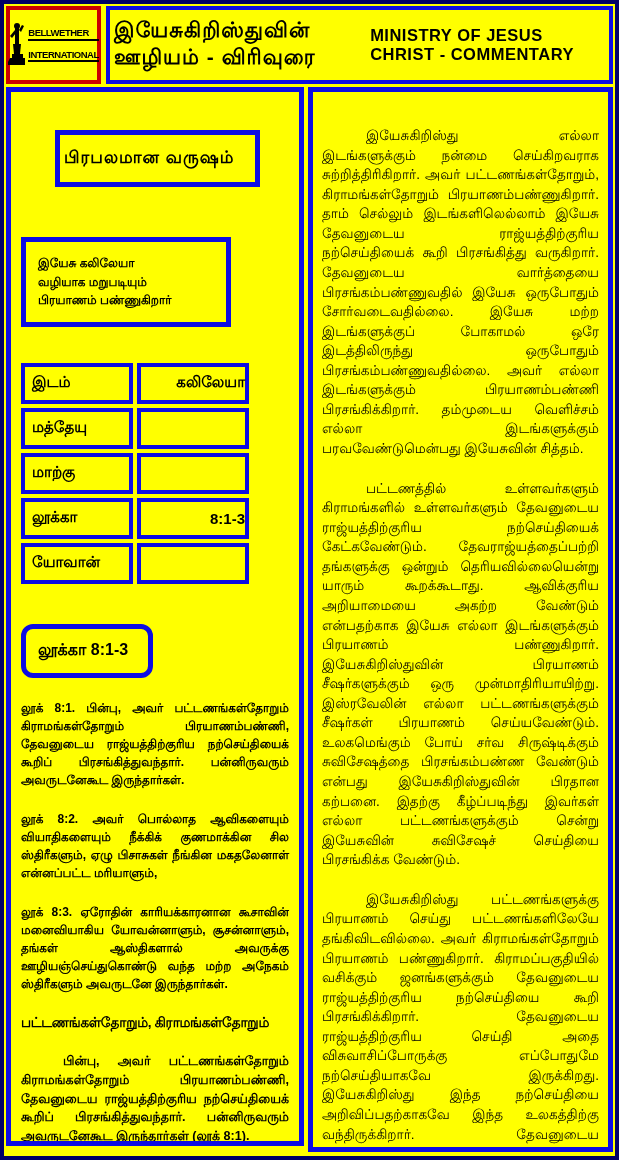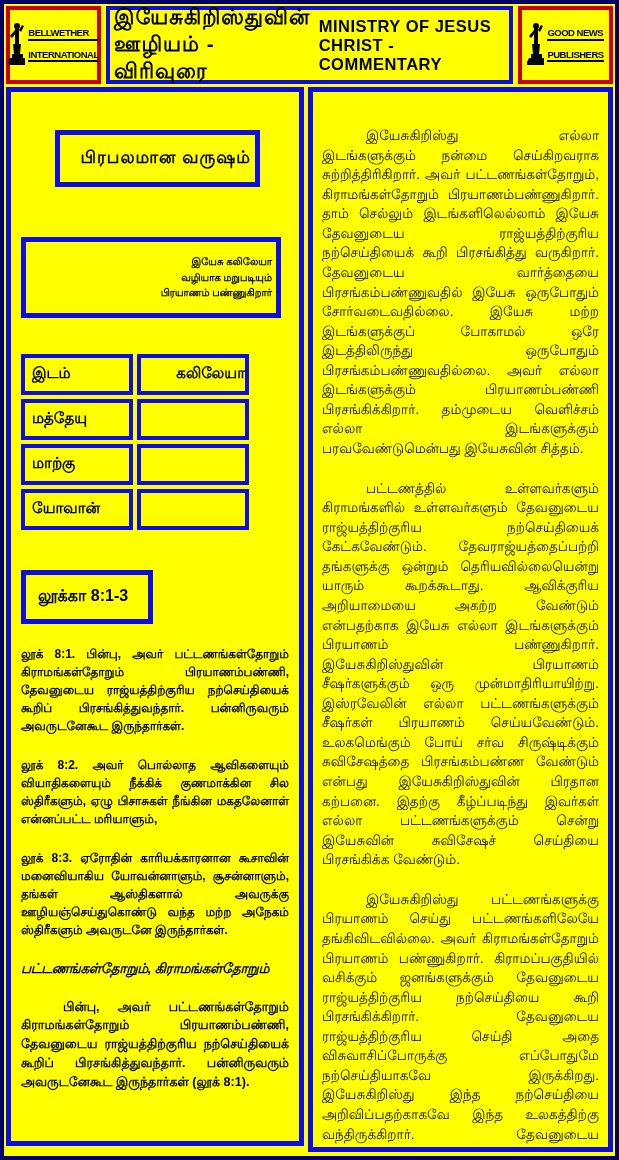"GOOD NEWS" div.logo-box { html: <div> <svg> <g> <circle></circle> <rect></rect> <path></path> <path></path> <path></path> <rect></rect> <path></path> <rect></rect> </g> </svg> <span> <span>GOOD NEWS</span> <span>PUBLISHERS</span> </span> </div> -> none }
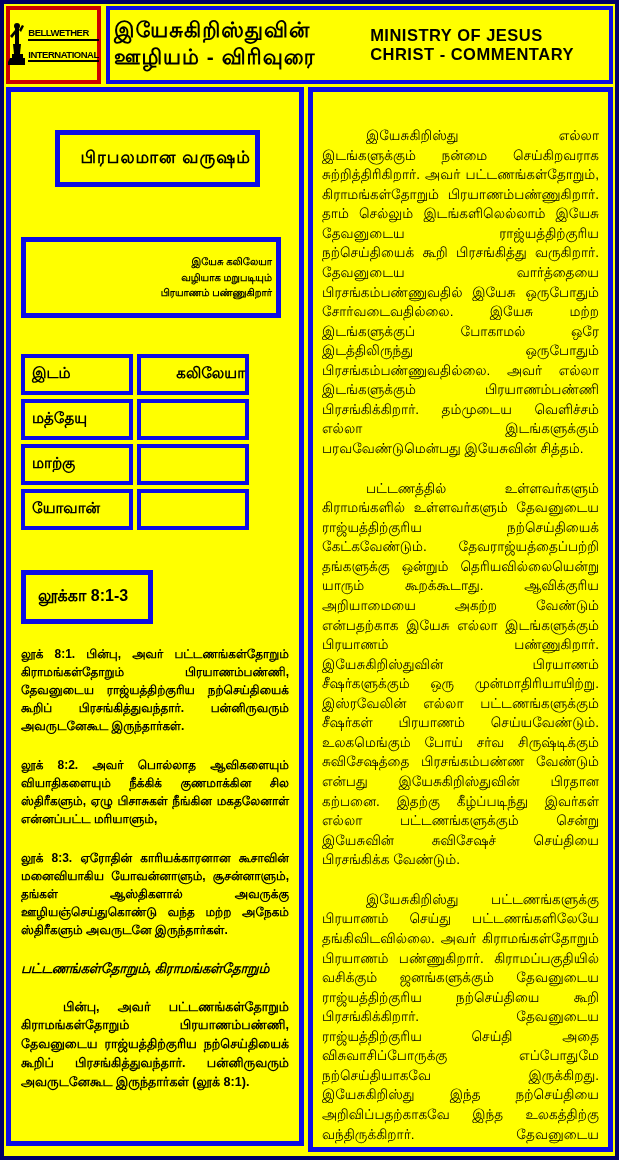"பிரபலமான வருஷம்" .lbox { text-align: right -> left }
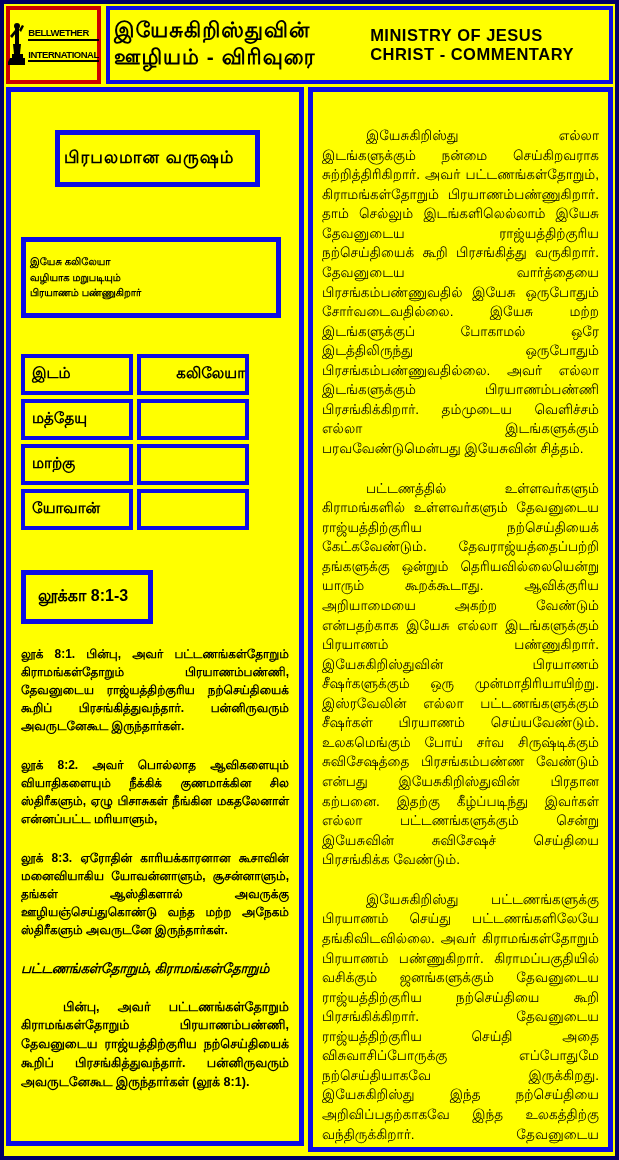"இயேசு கலிலேயா" .box-galilee { font-size: 10px -> 12px; padding: 12px 4px -> 12px 12px; width: 260px -> 210px }
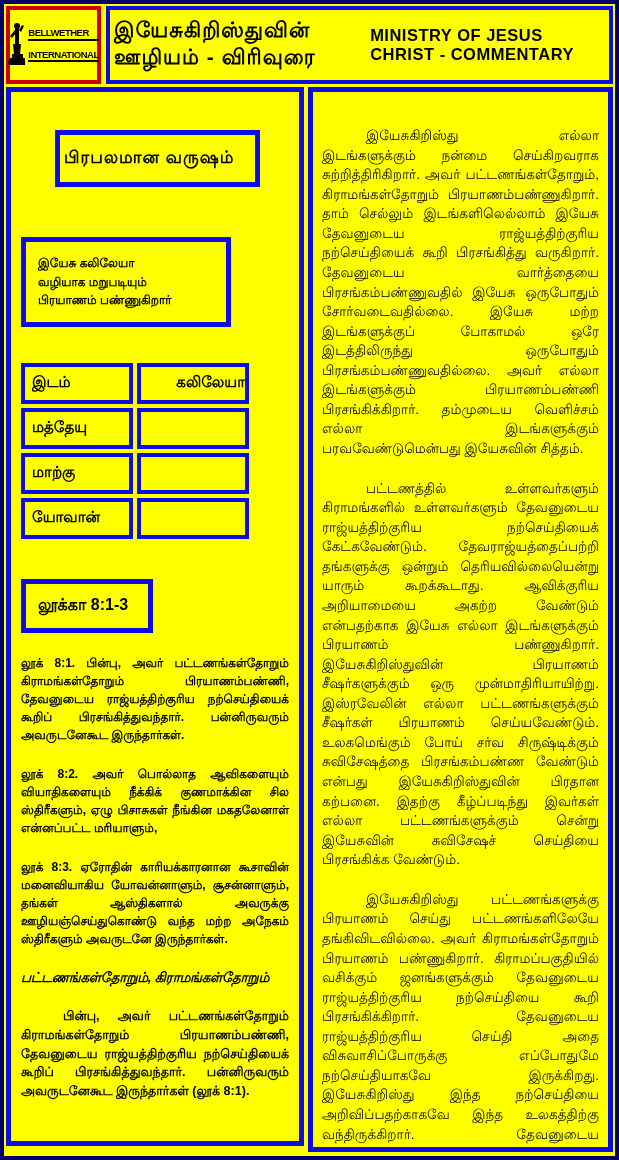"லூக்கா" tr { html: none -> <tr> <td>லூக்கா</td> <td>8:1-3</td> </tr> }
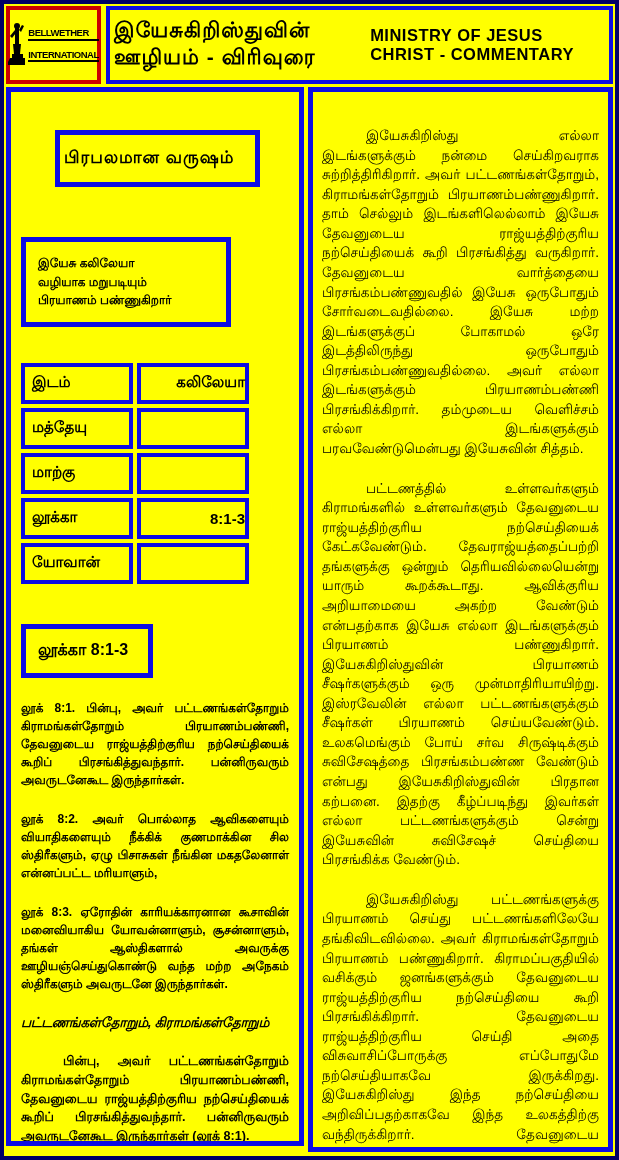"லூக்கா 8:1-3" .box-ref { border-radius: none -> 12px }
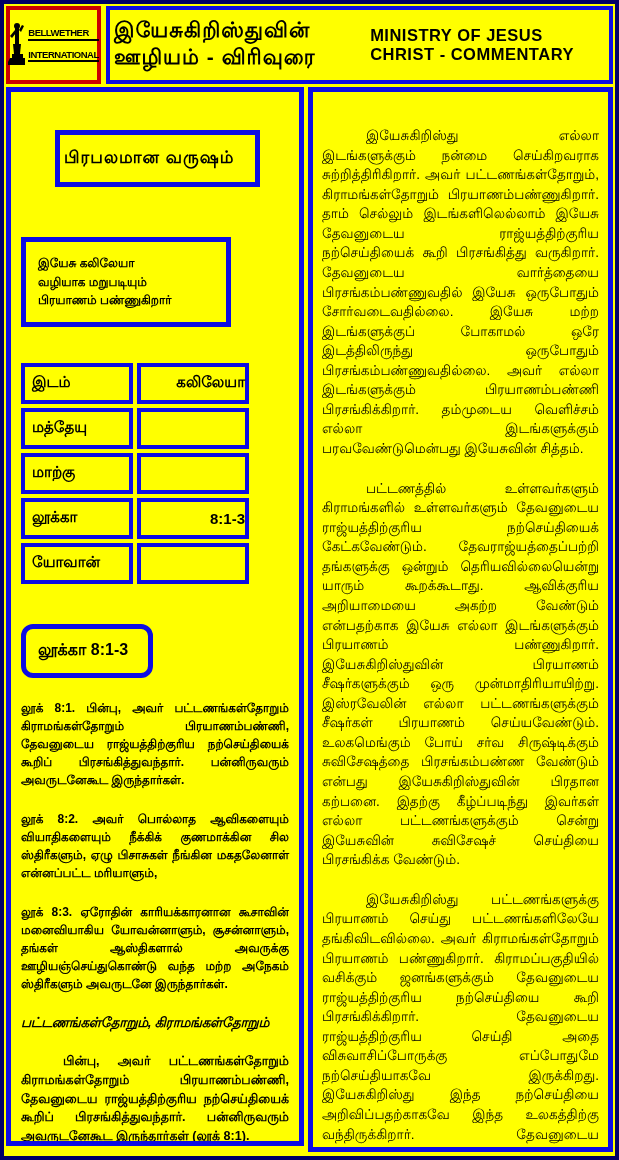"பட்டணங்கள்தோறும், கிராமங்கள்தோறும்" .section-heading { font-style: italic -> none }
